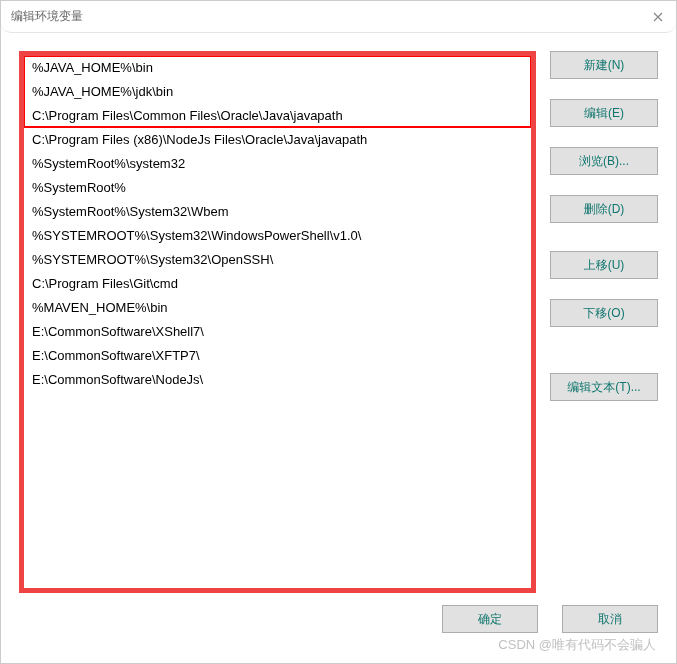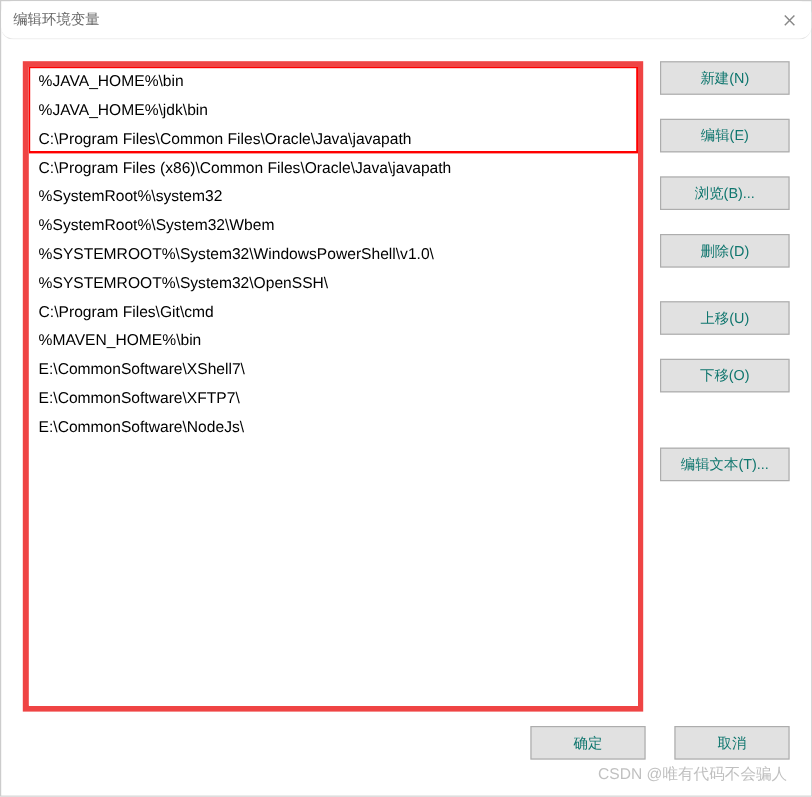"C:\Program Files (x86)\Common" div.list-row { text: Common -> NodeJs }
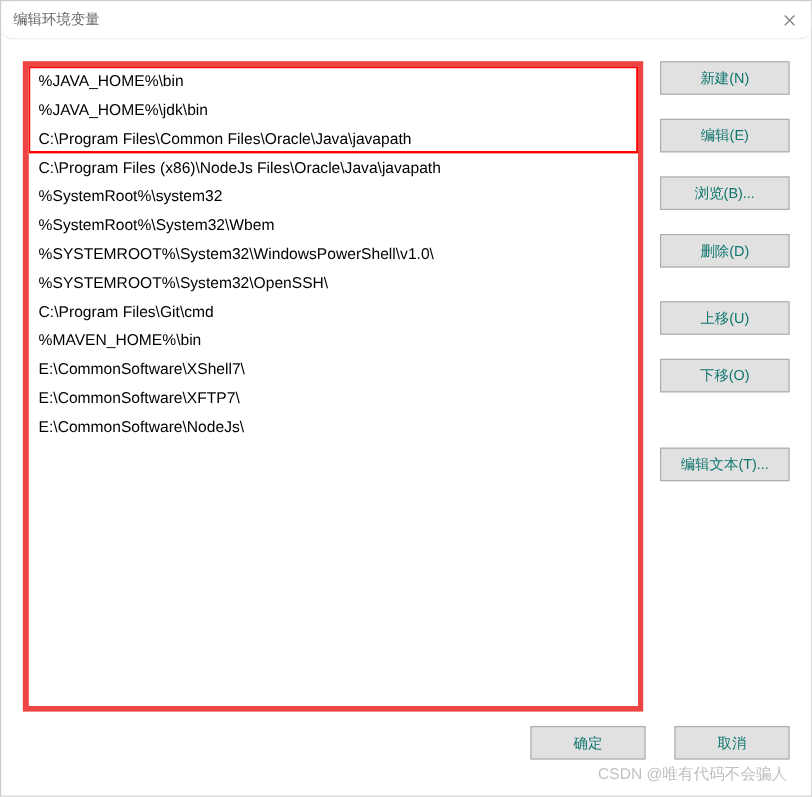"%SystemRoot%" div.list-row { html: none -> <div>%SystemRoot%</div> }
